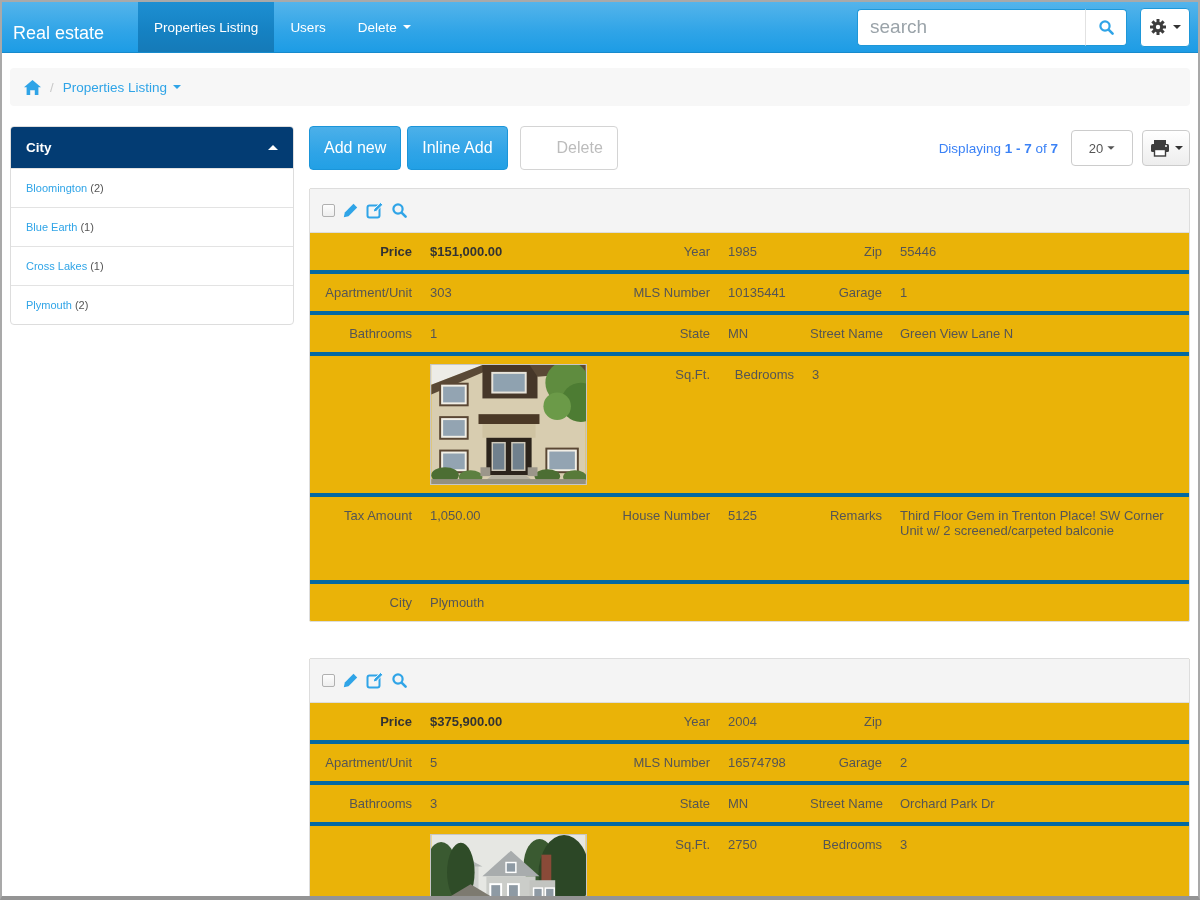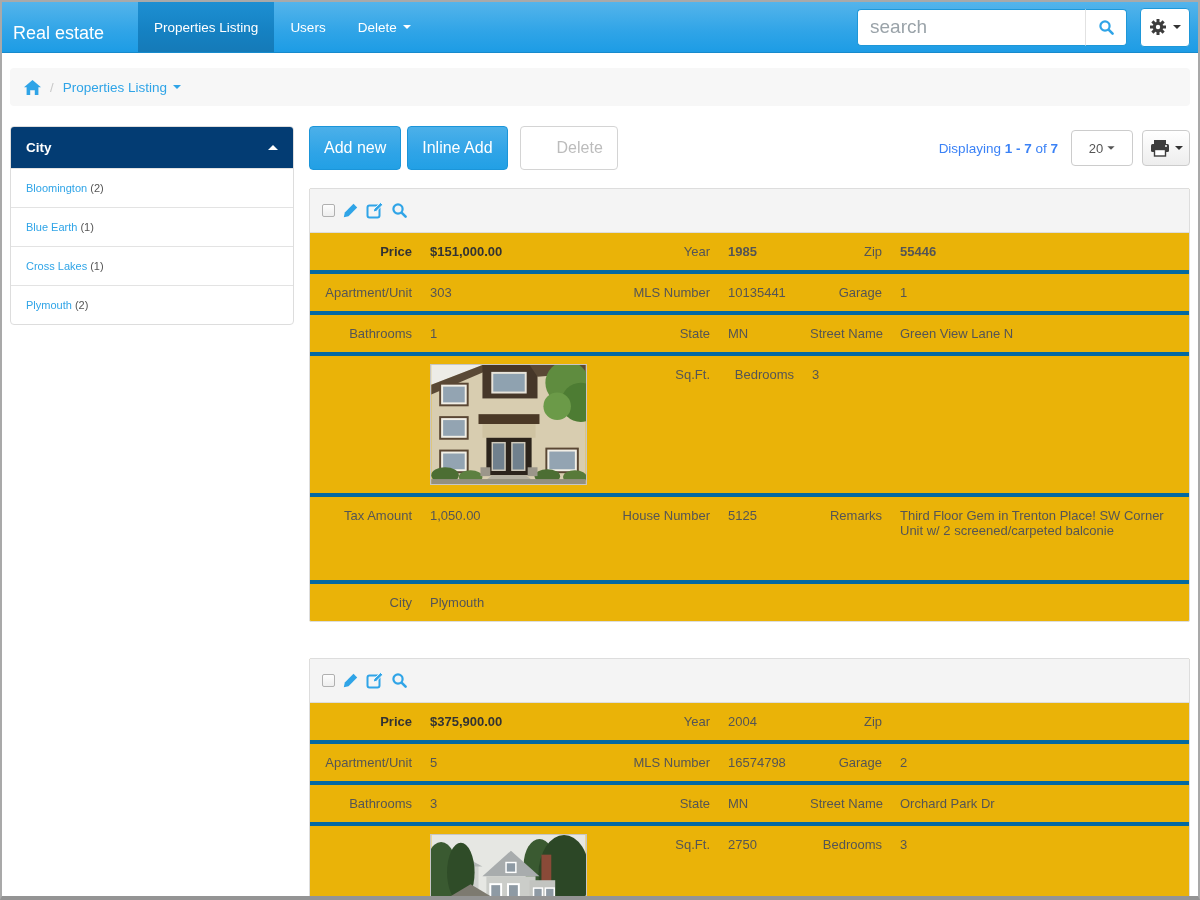"1985" span.cell-v { font-weight: bold -> normal }
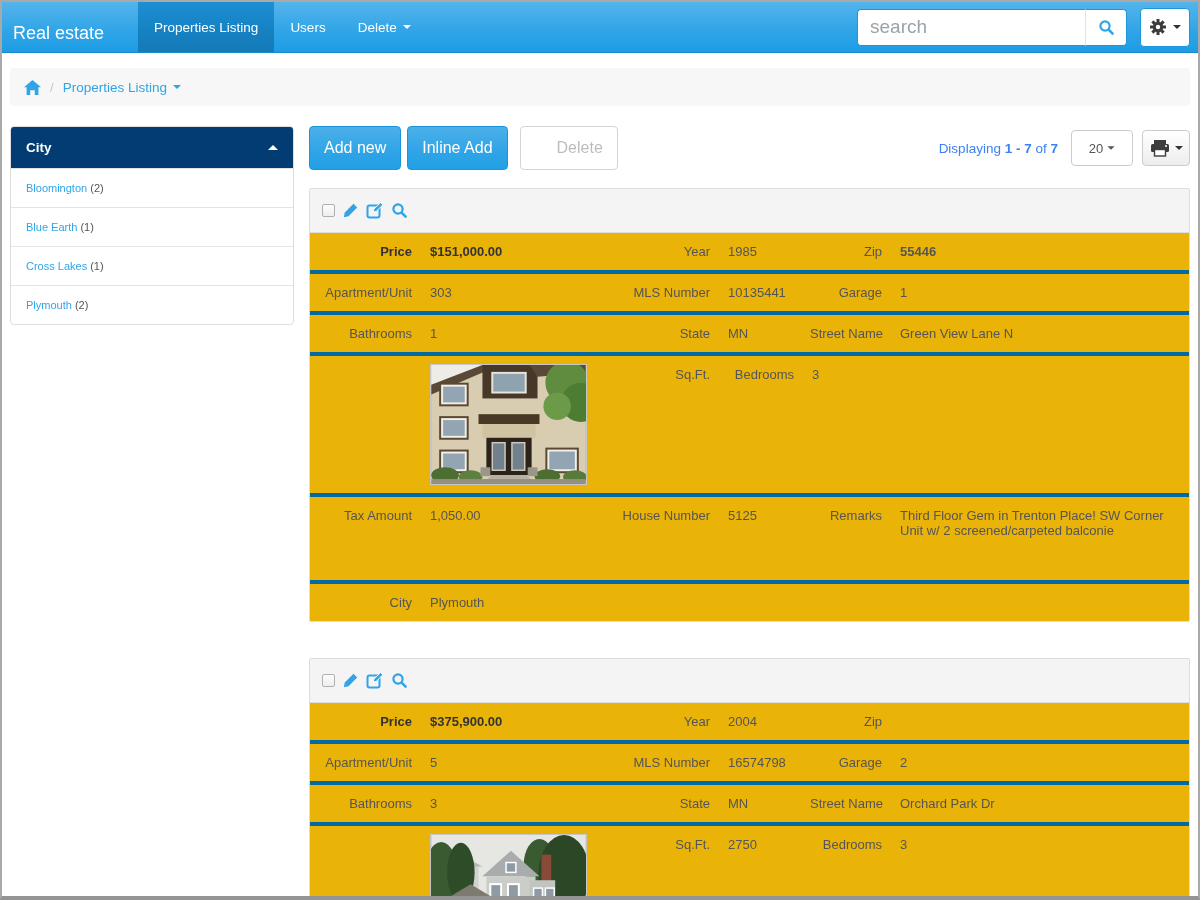"55446" span.cell-v { font-weight: bold -> normal }
